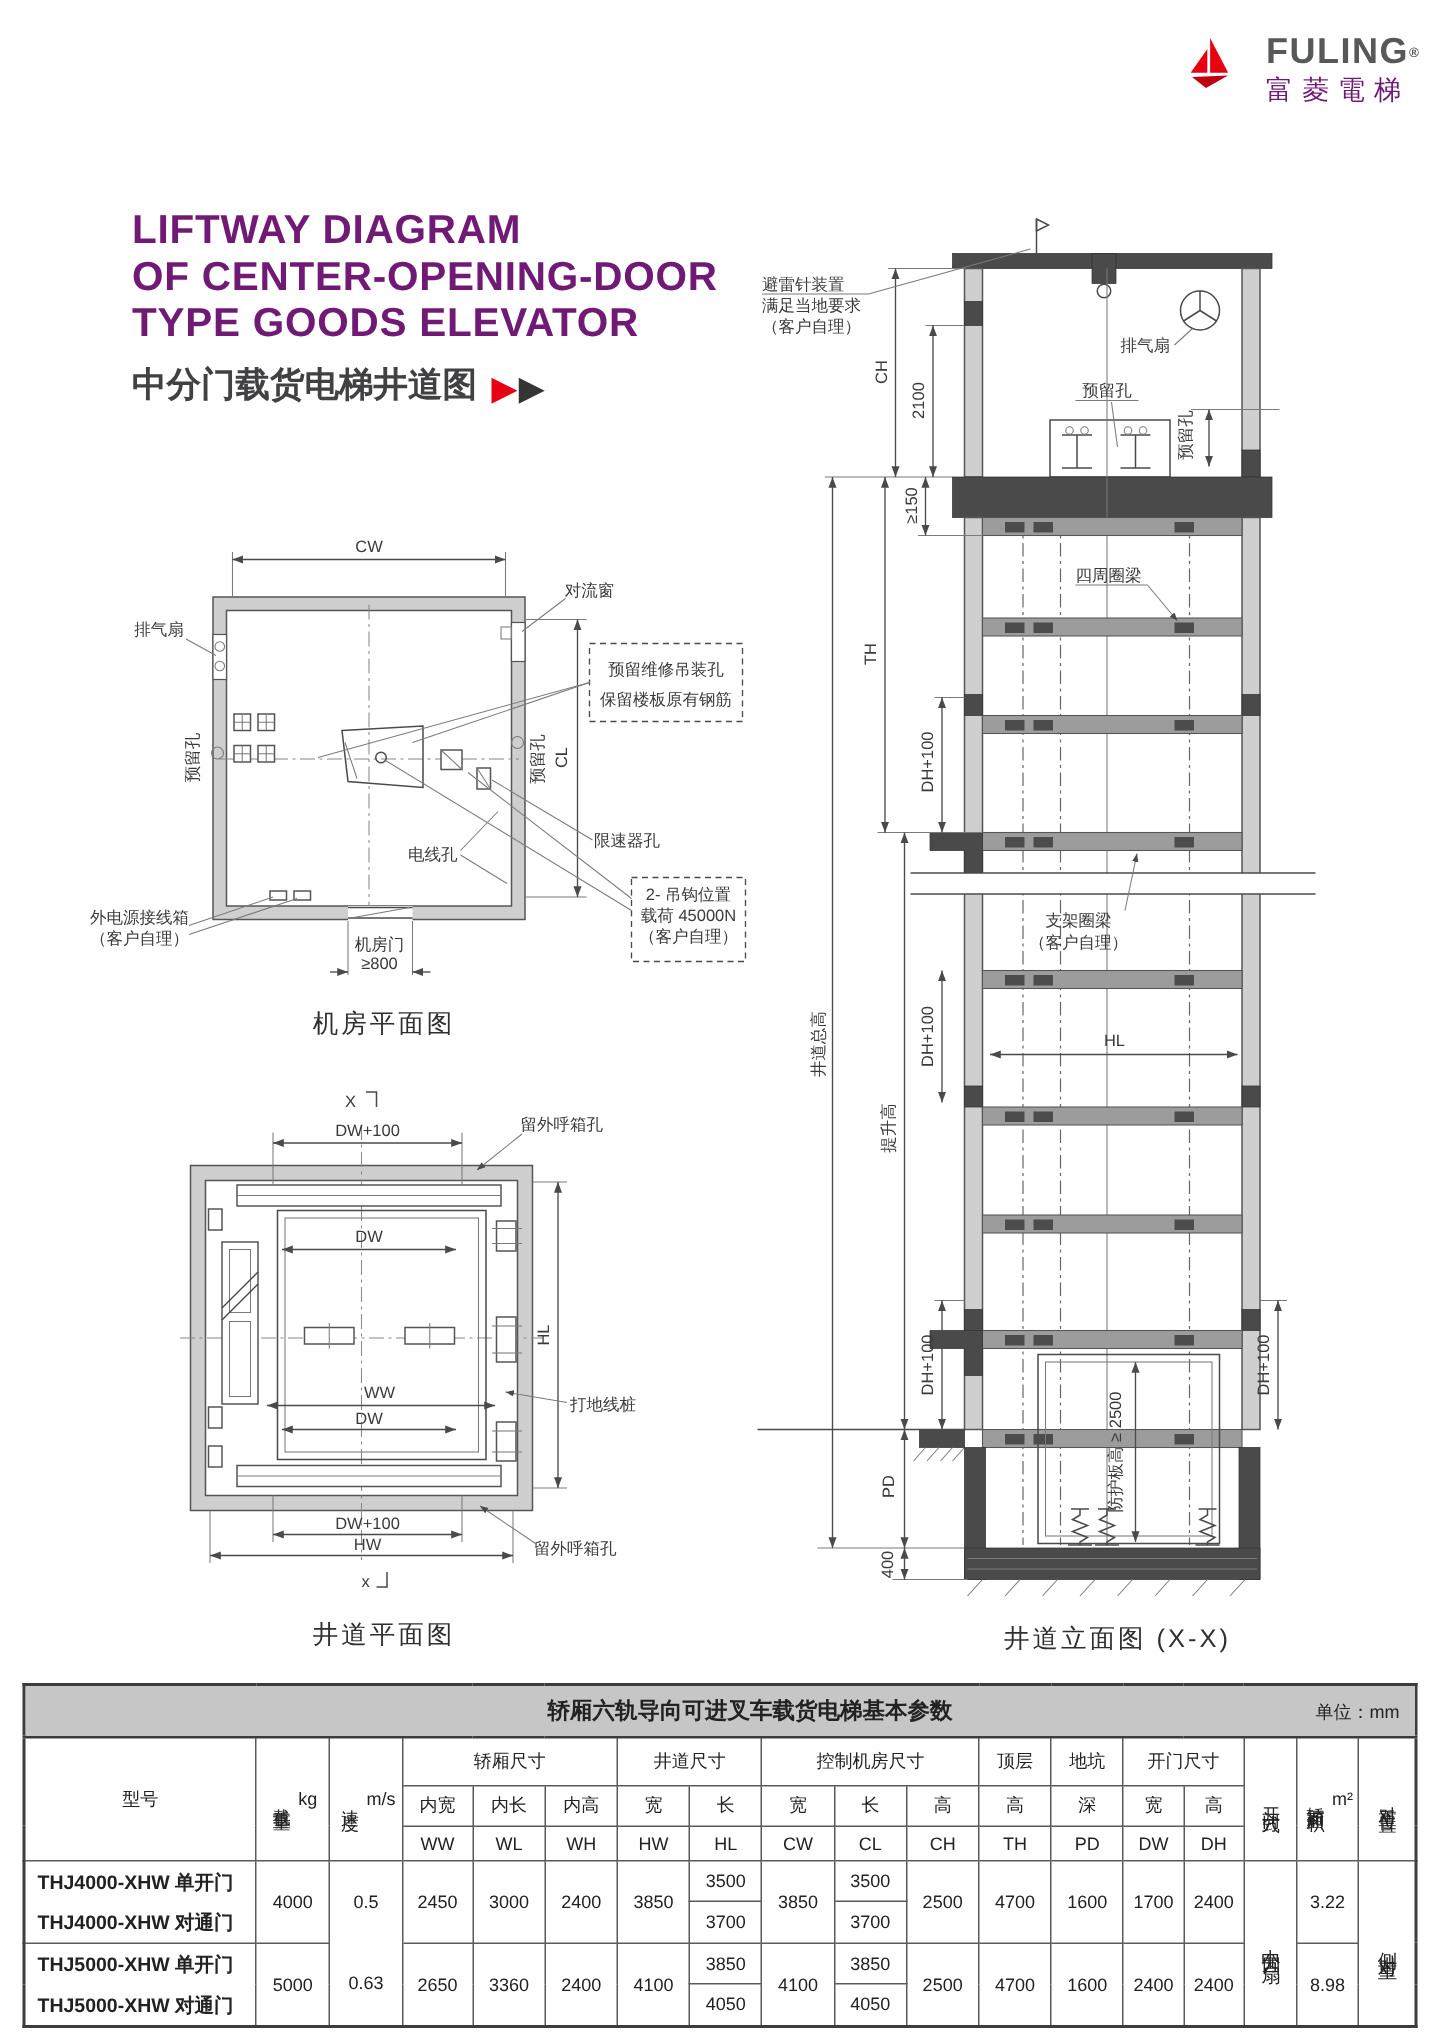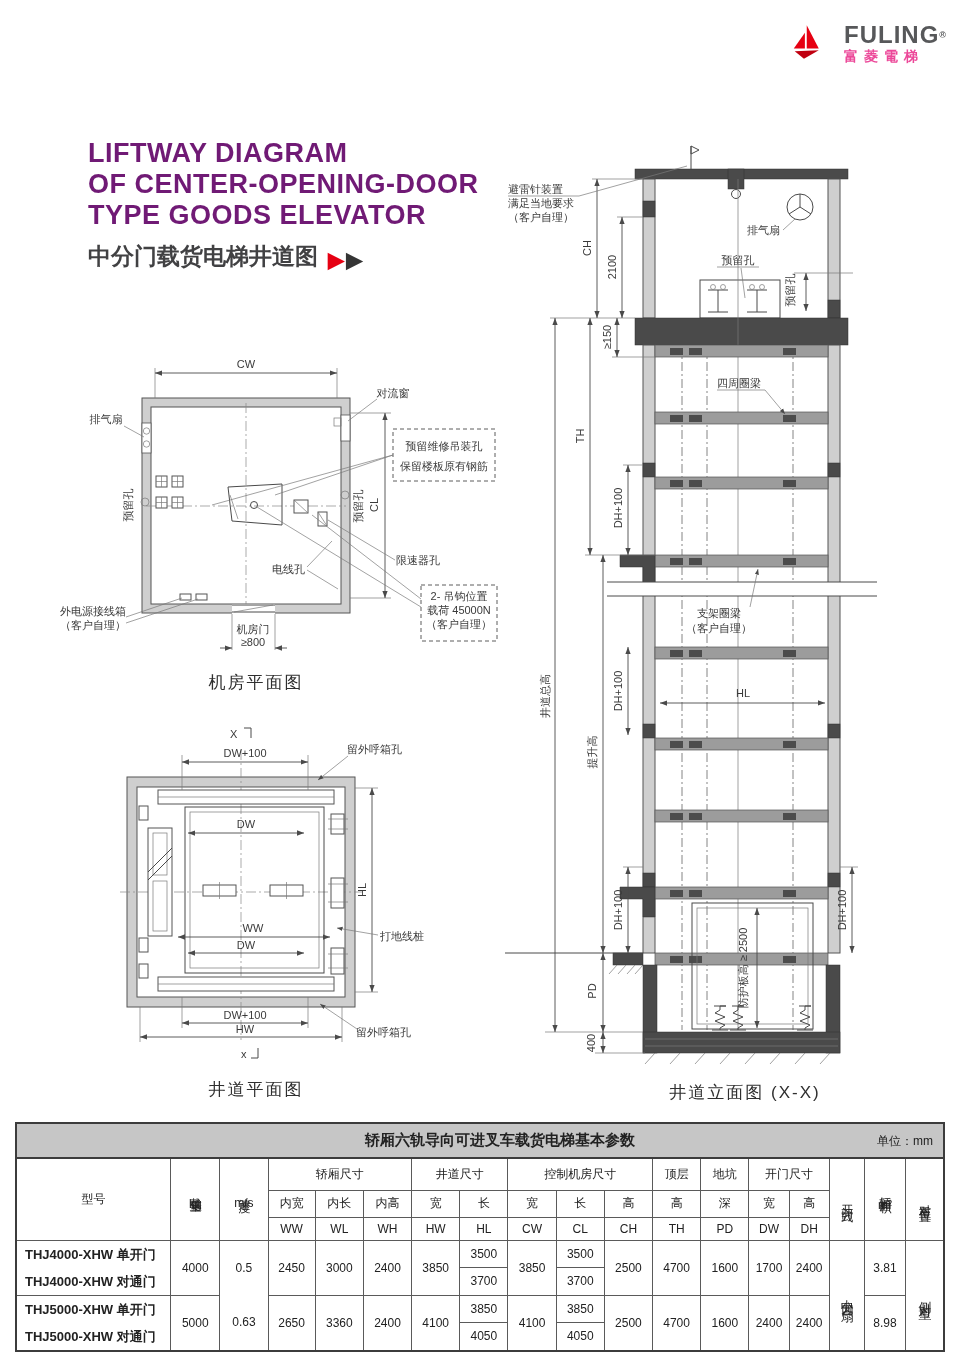"富菱電梯" .logo-cn { color: #ec4899 -> #701a75; font-size: 14px -> 18px; font-weight: bold -> normal }
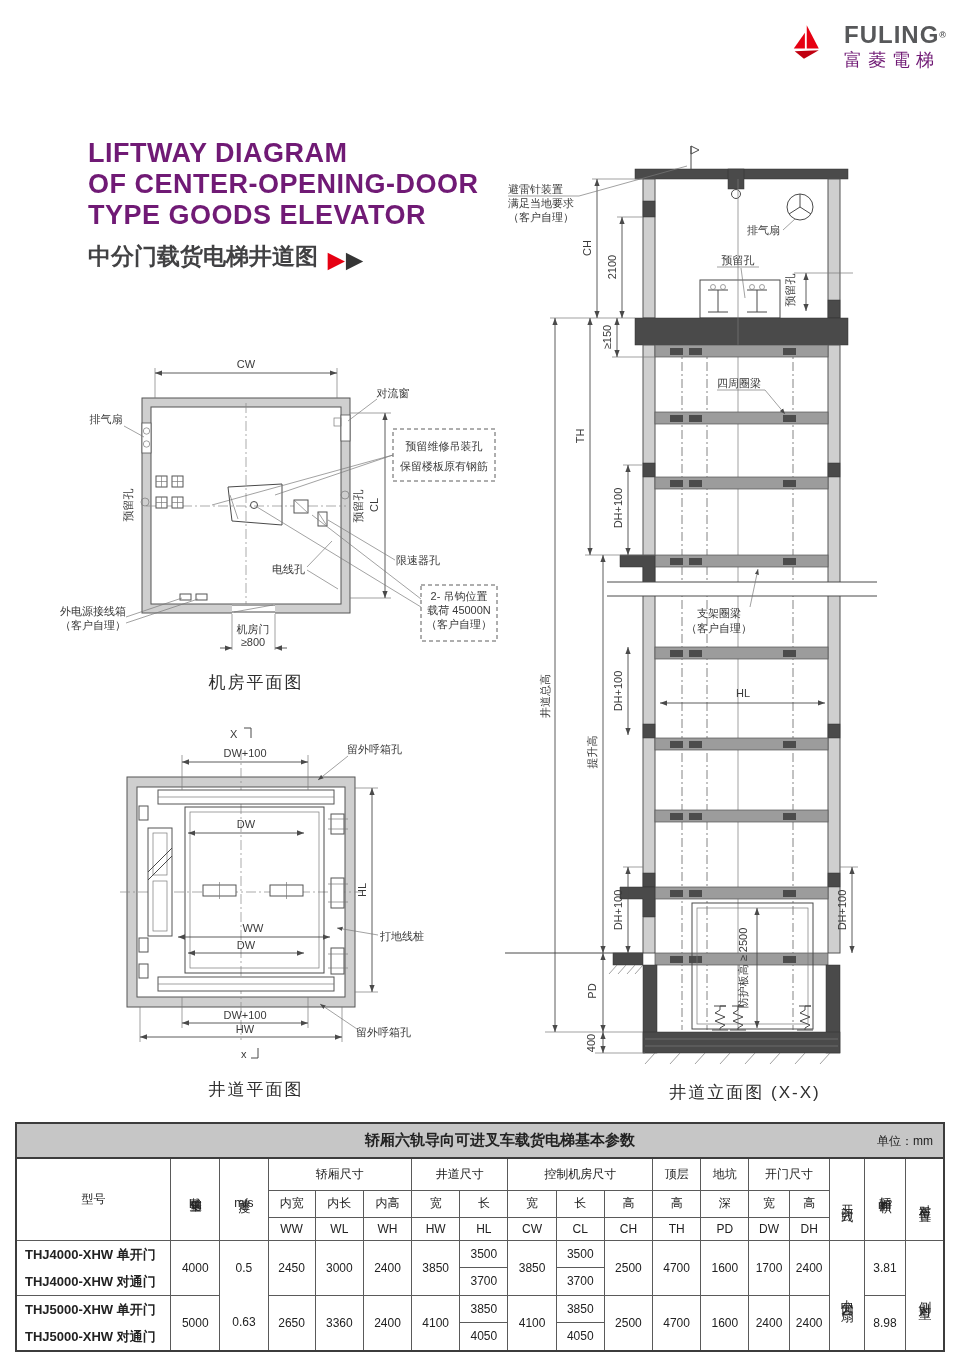"kg" .hv { flex-direction: column -> row }
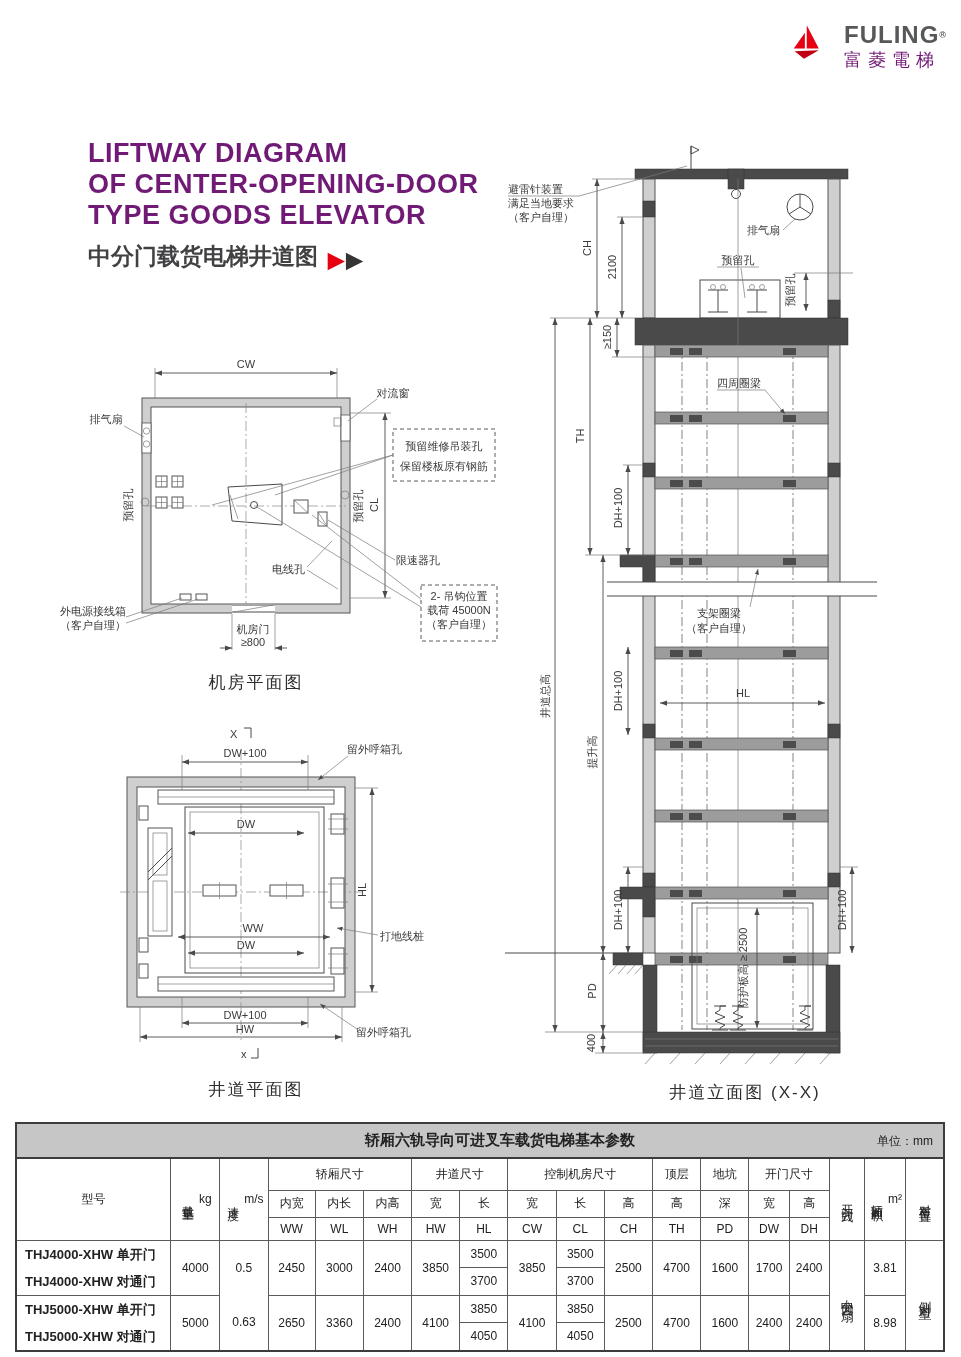"3.81" td { text: 3.81 -> 3.22 }
